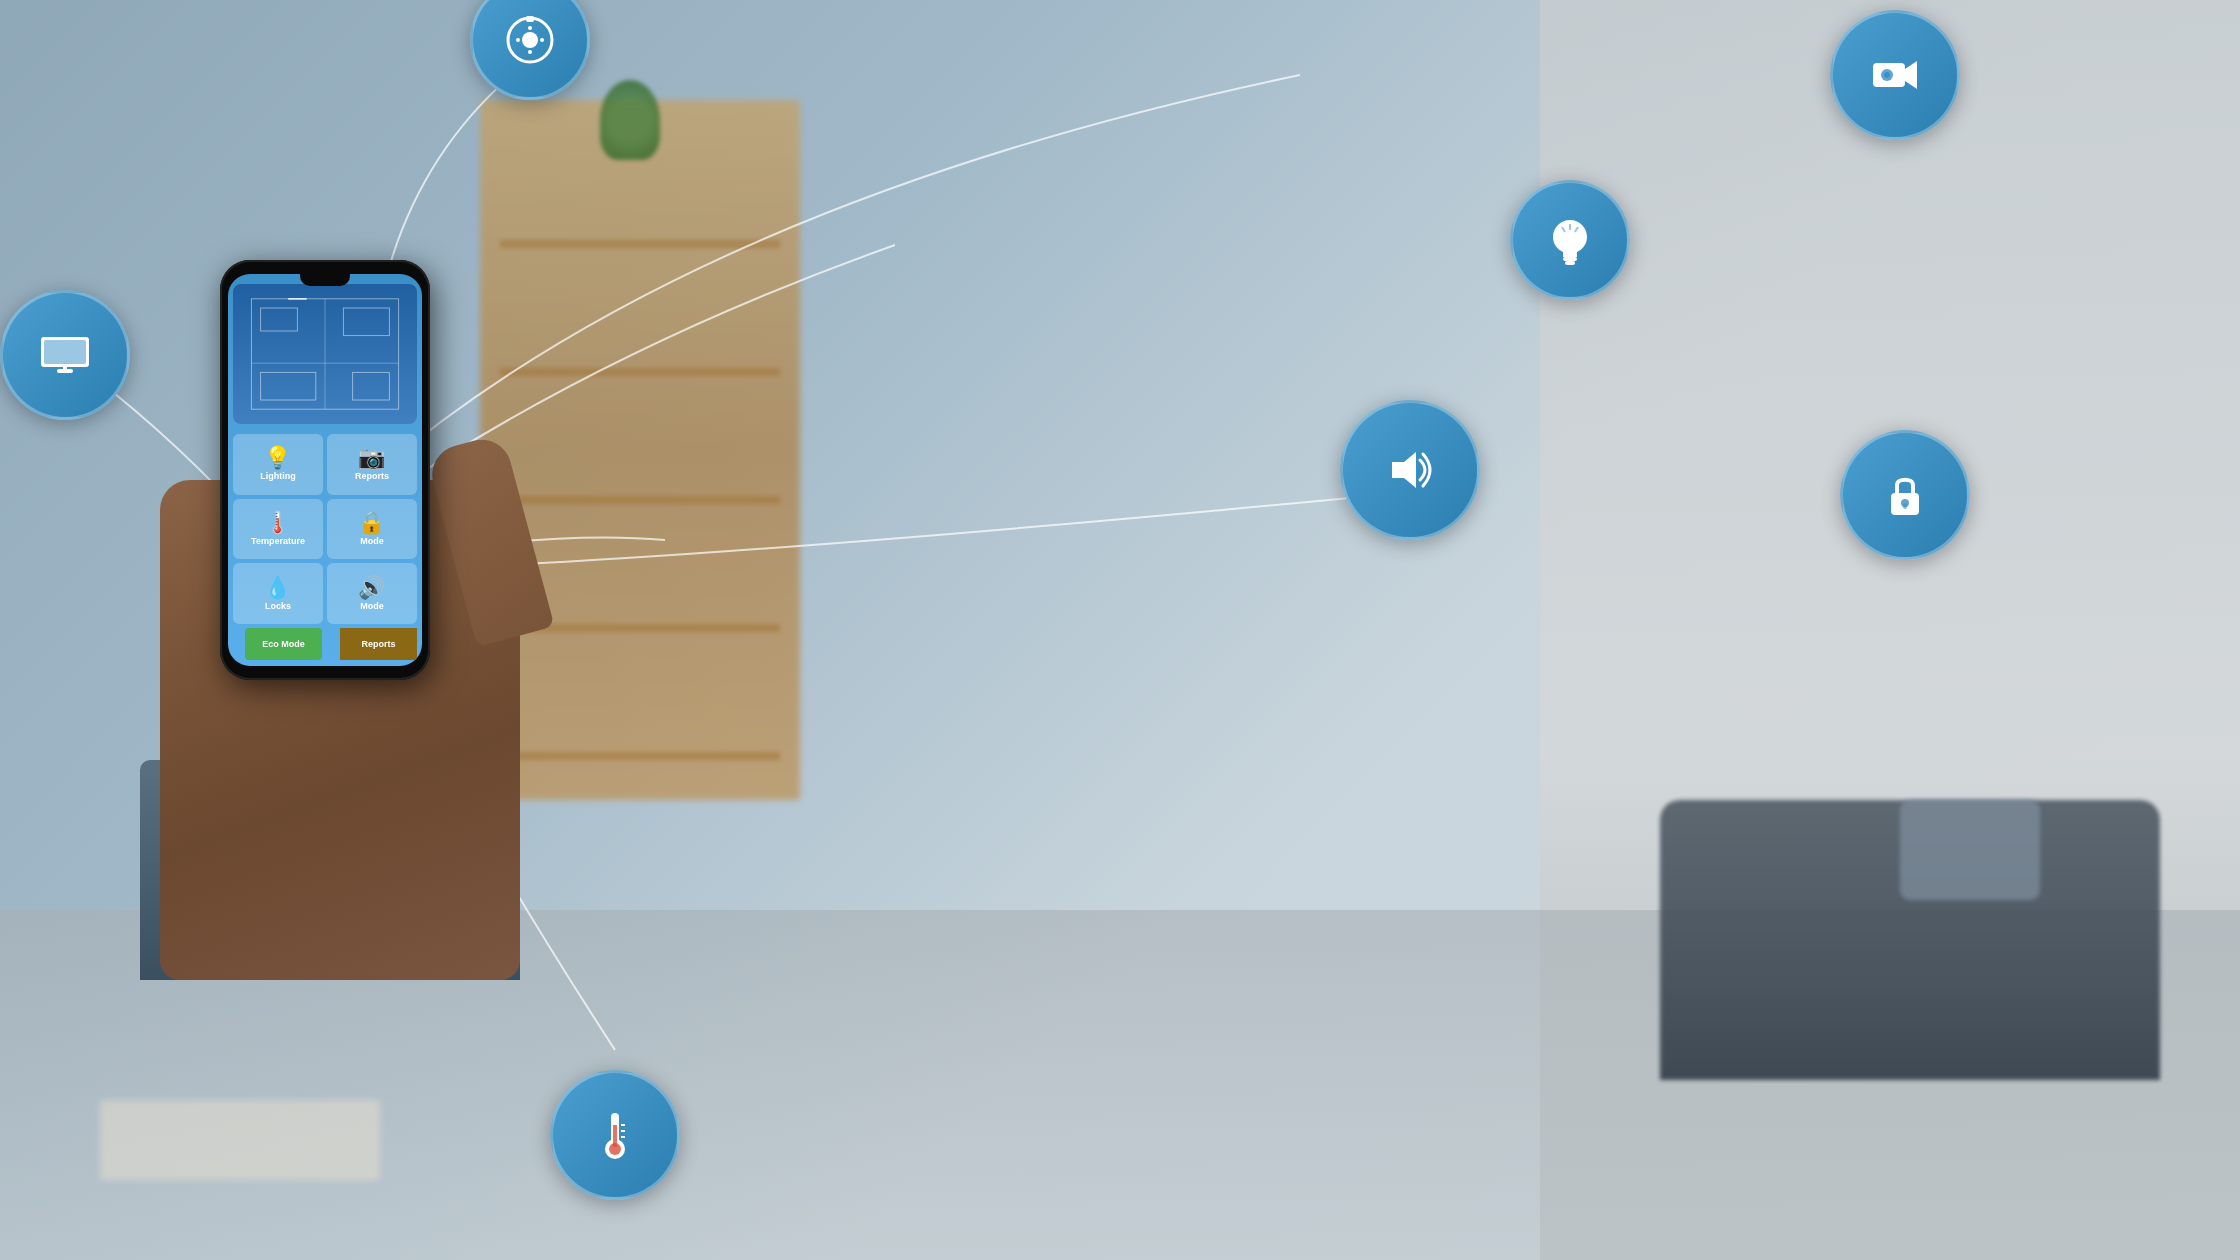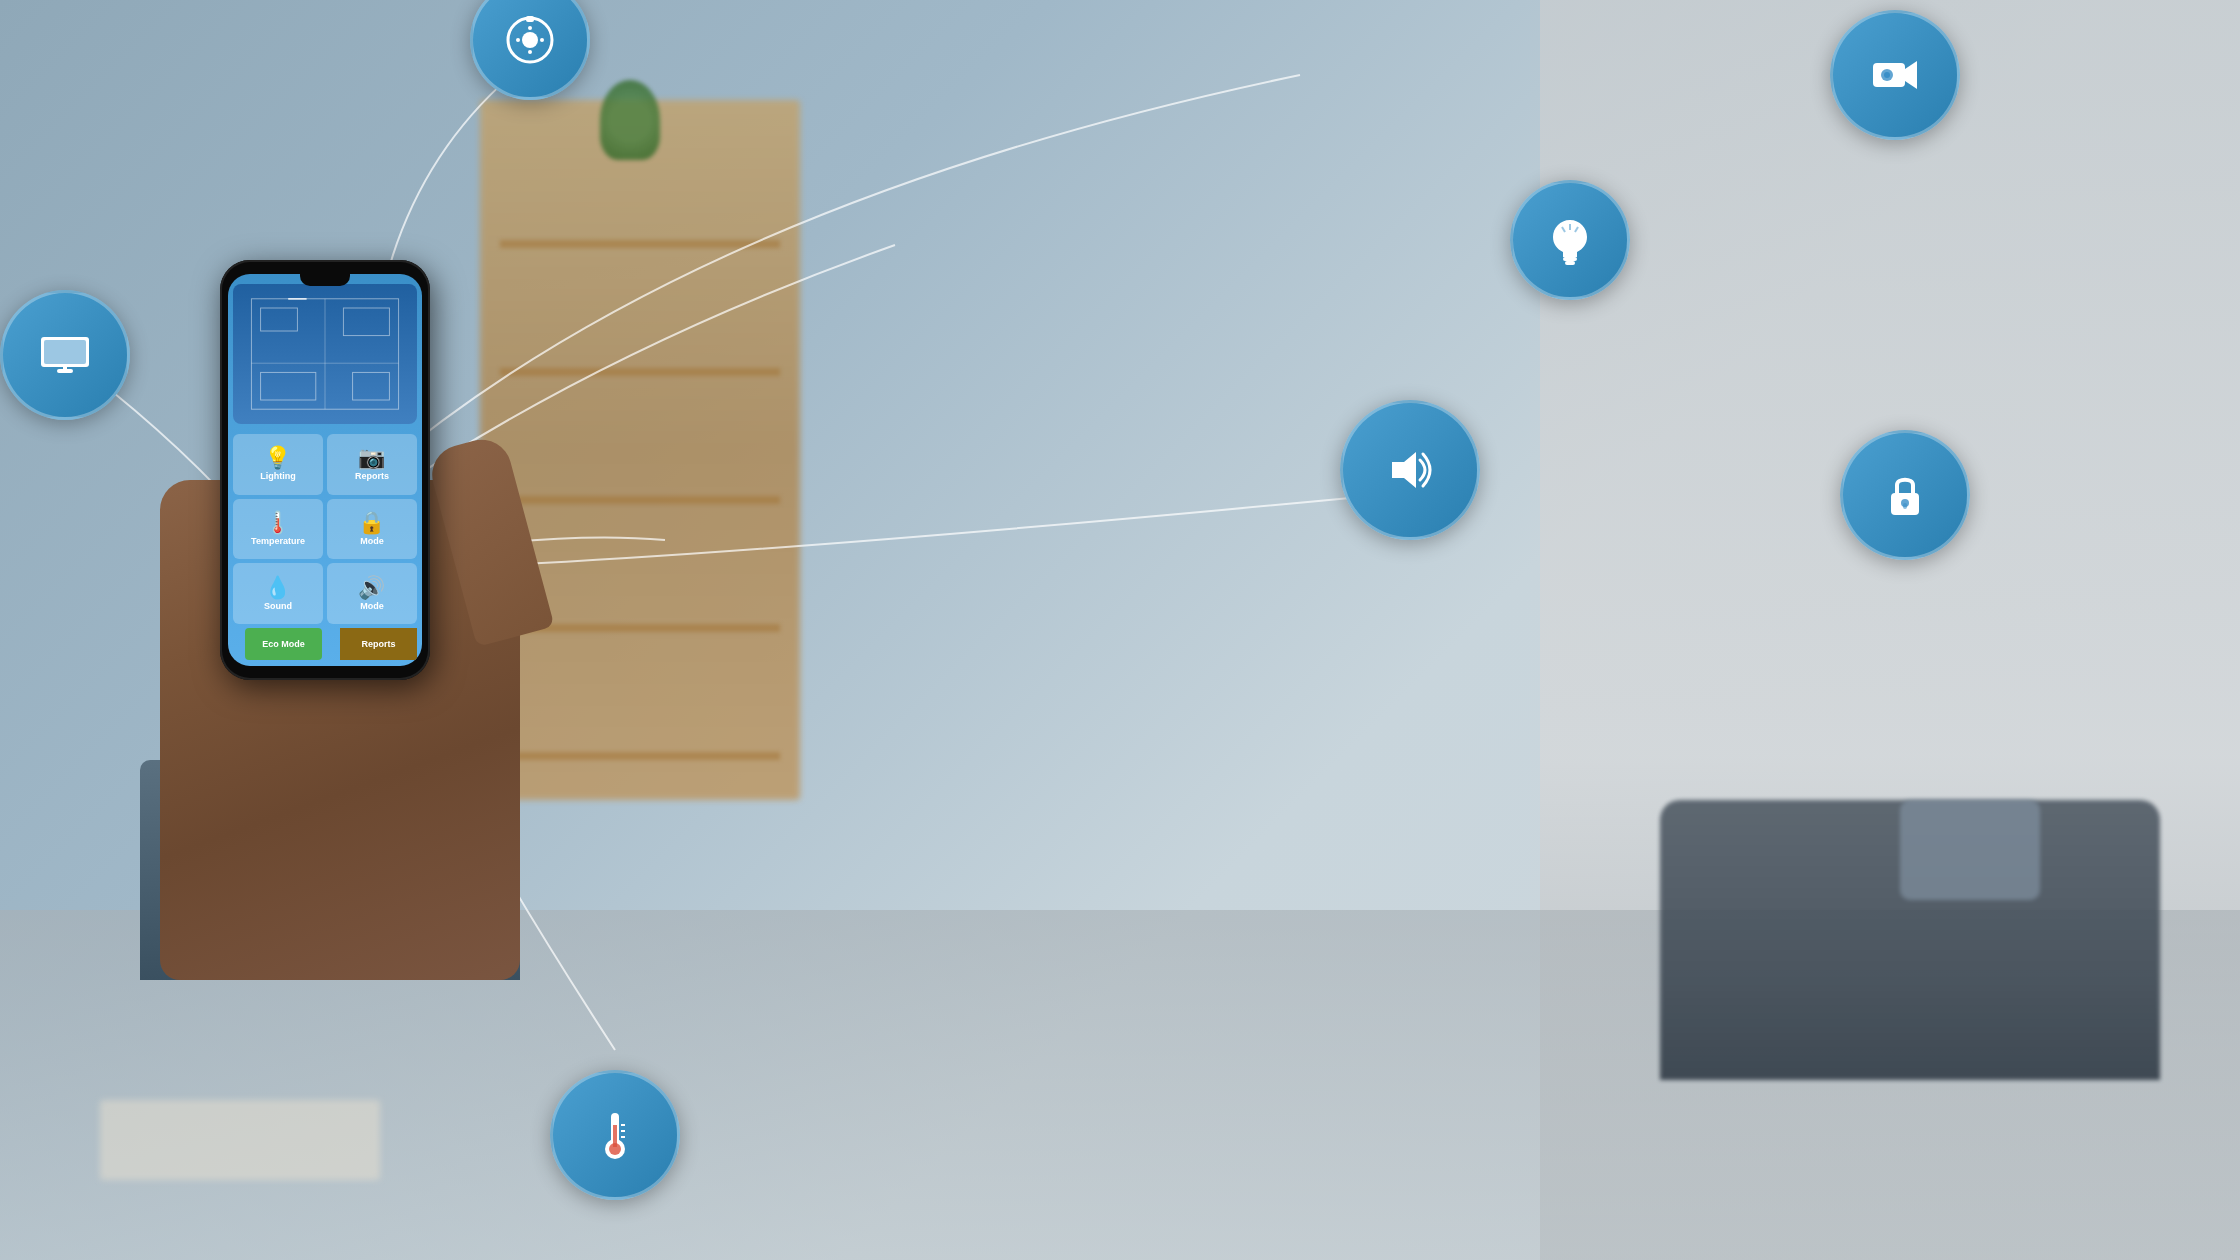"Sound" div.app-tile-label { text: Sound -> Locks }
